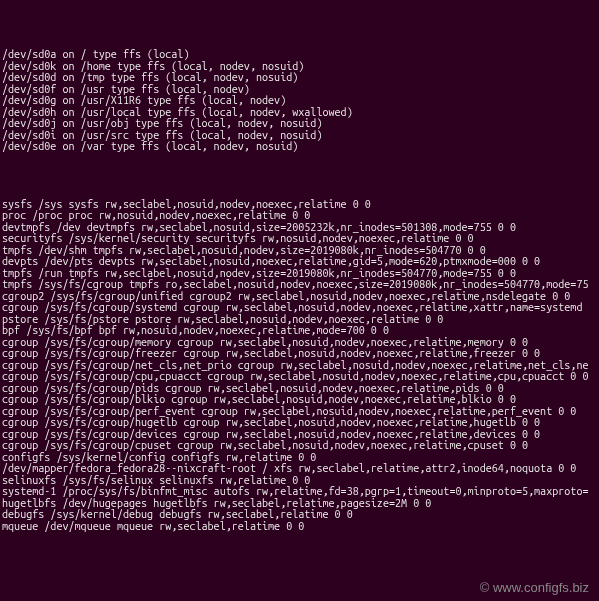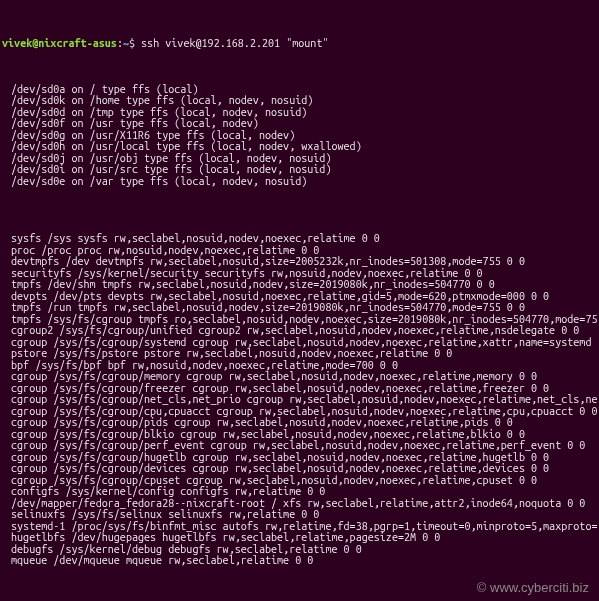"vivek@nixcraft-asus:~$ ssh" div.line { html: <div><span>vivek</span><span>@</span><span>nixcraft-asus</span><span>:</span><span>~</span><span>$ </span><span>ssh vivek@192.168.2.201 "mount"</span></div> -> none }
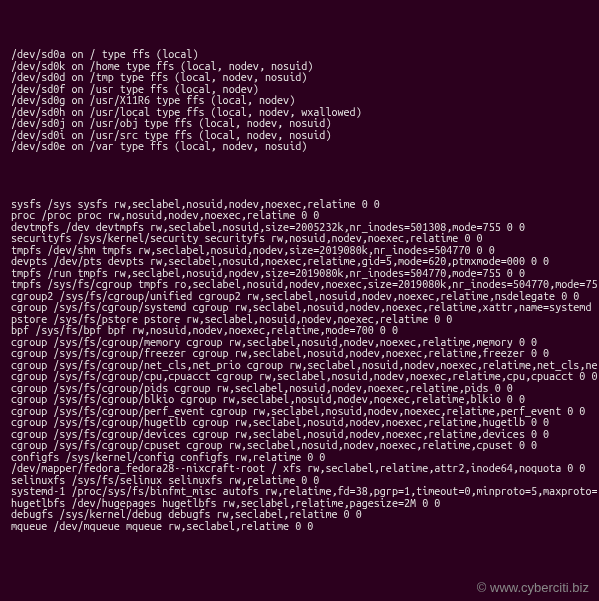"/dev/sd0a on / type ffs" .out { margin-left: 9px -> none }
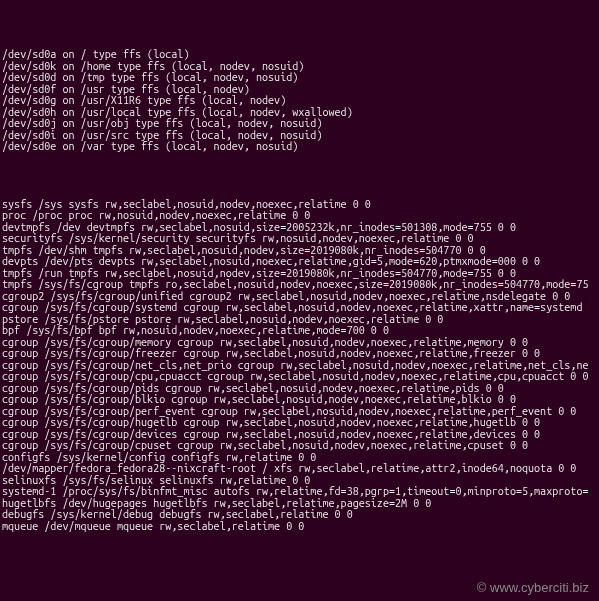"© www.cyberciti.biz" div.watermark { text: www.cyberciti.biz -> www.configfs.biz }
